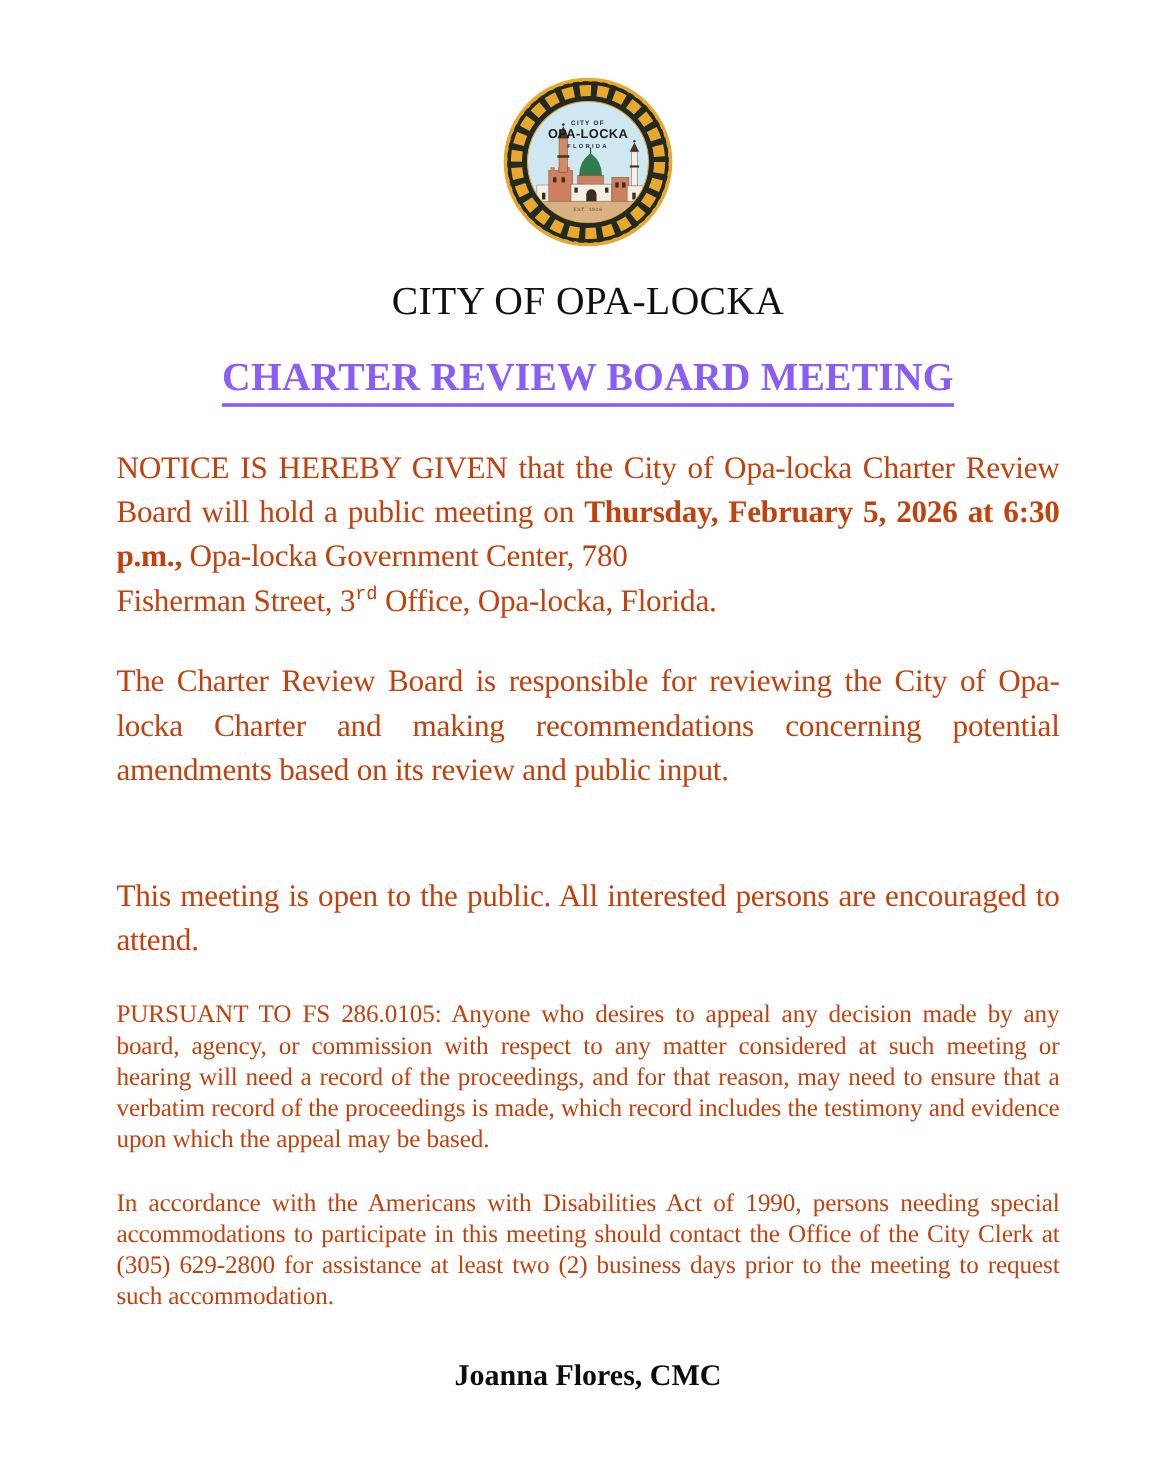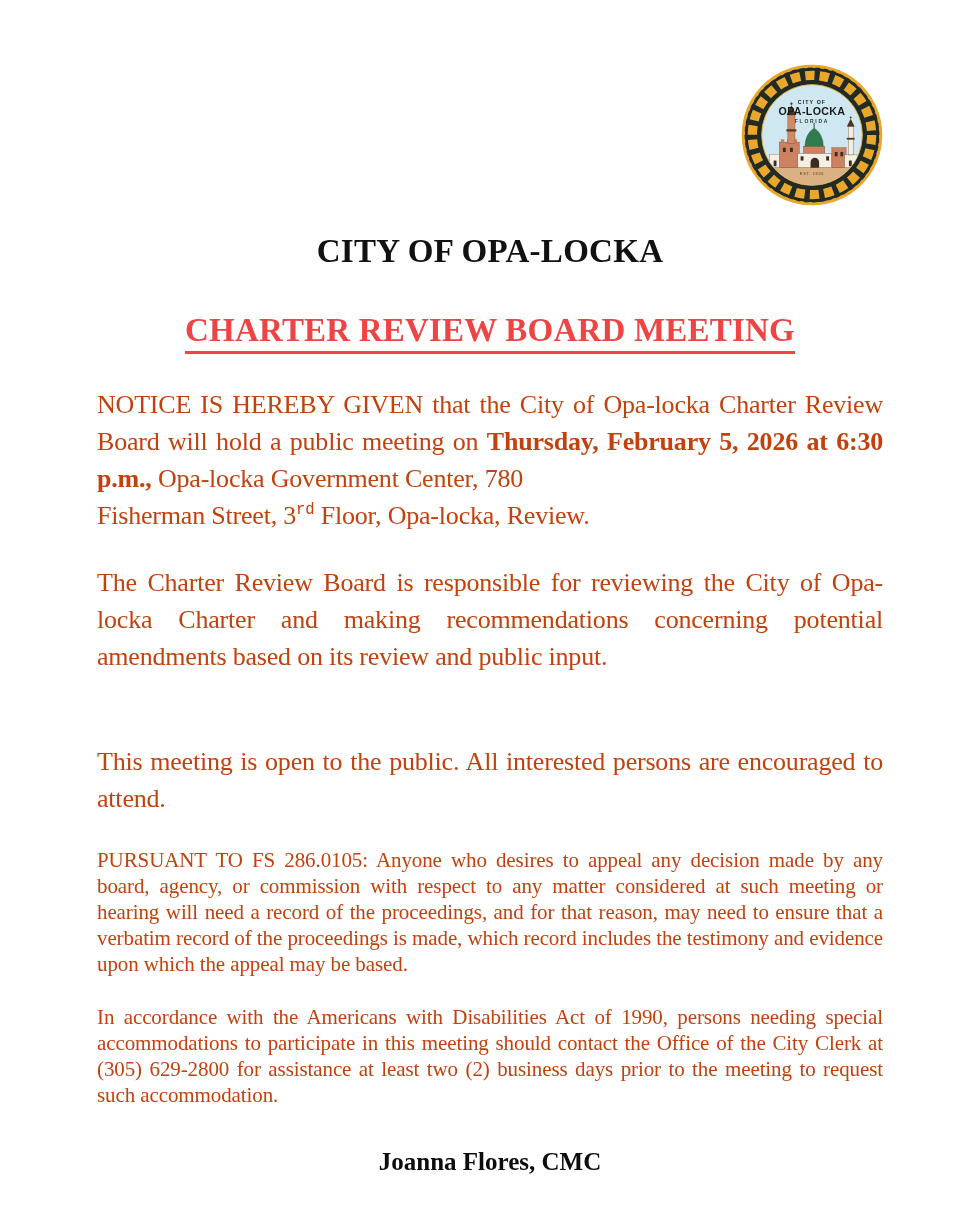"OPA-LOCKA" .logo-wrap { text-align: right -> center }
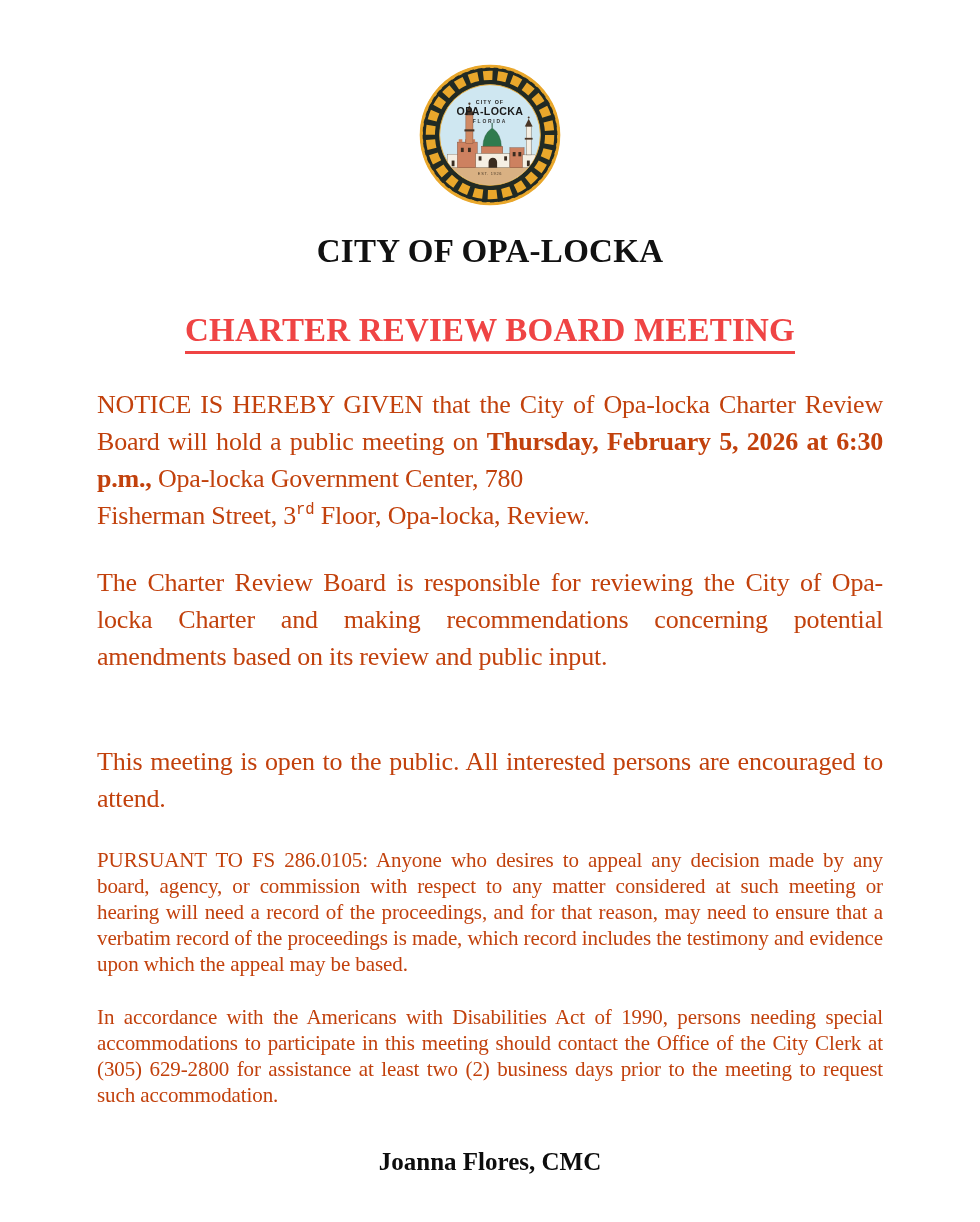"CITY OF OPA-LOCKA" .doc-title { font-weight: bold -> normal; margin-bottom: 38px -> 22px }
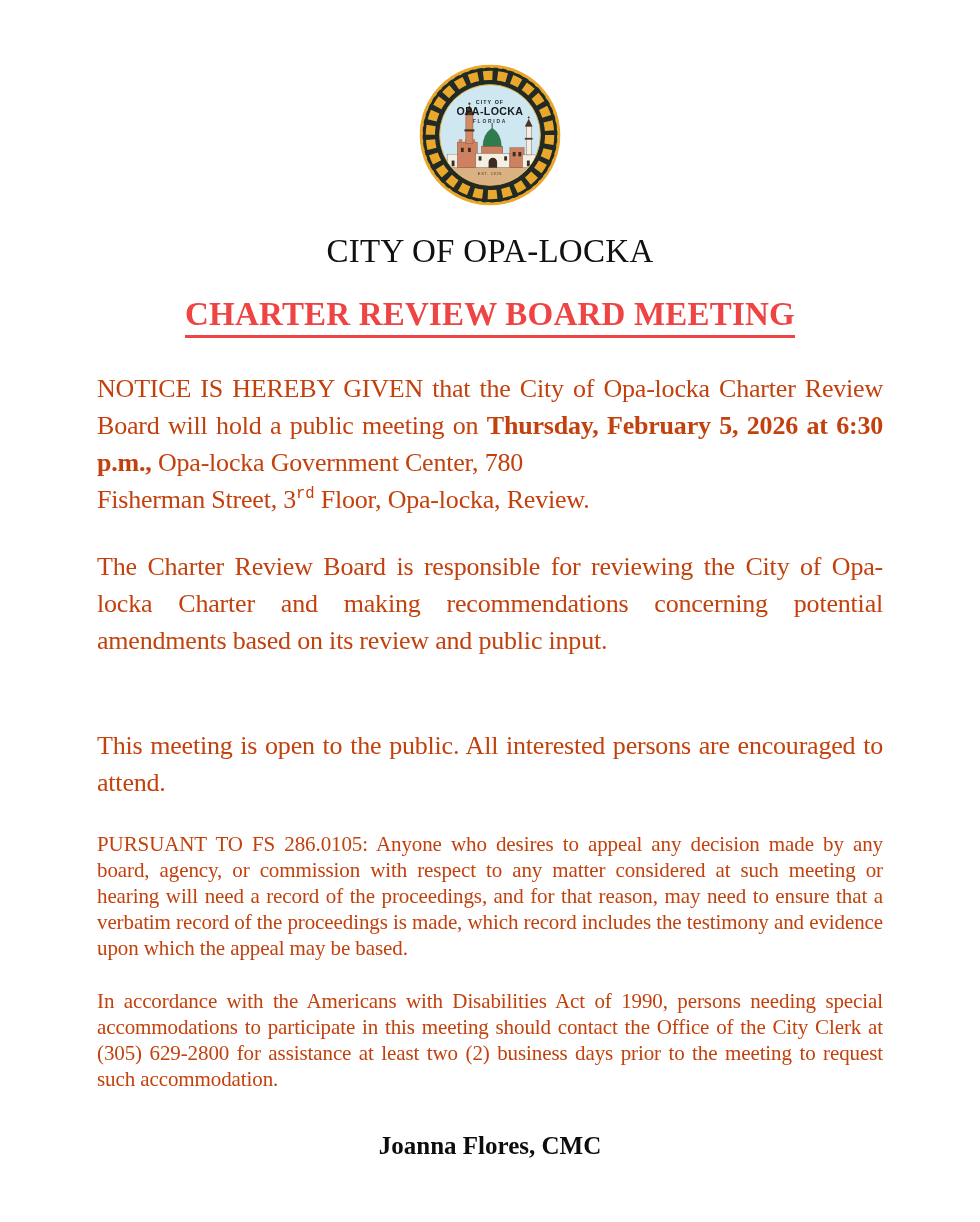"CHARTER REVIEW BOARD MEETING" h2.doc-heading { color: #ef4444 -> #8b5cf6 }
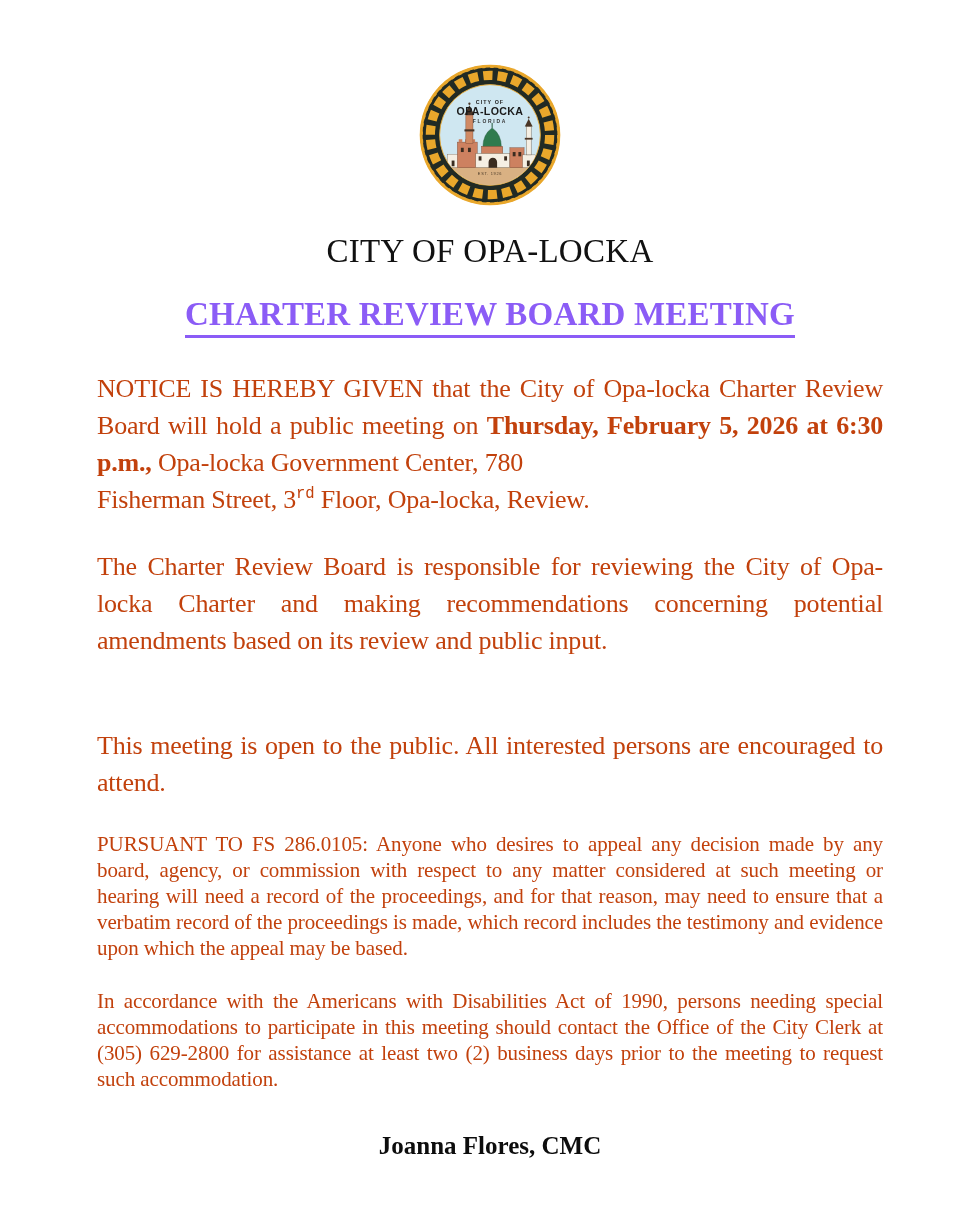"Floor, Opa-locka, Review." span { text: Floor, Opa-locka, Review -> Office, Opa-locka, Florida }
